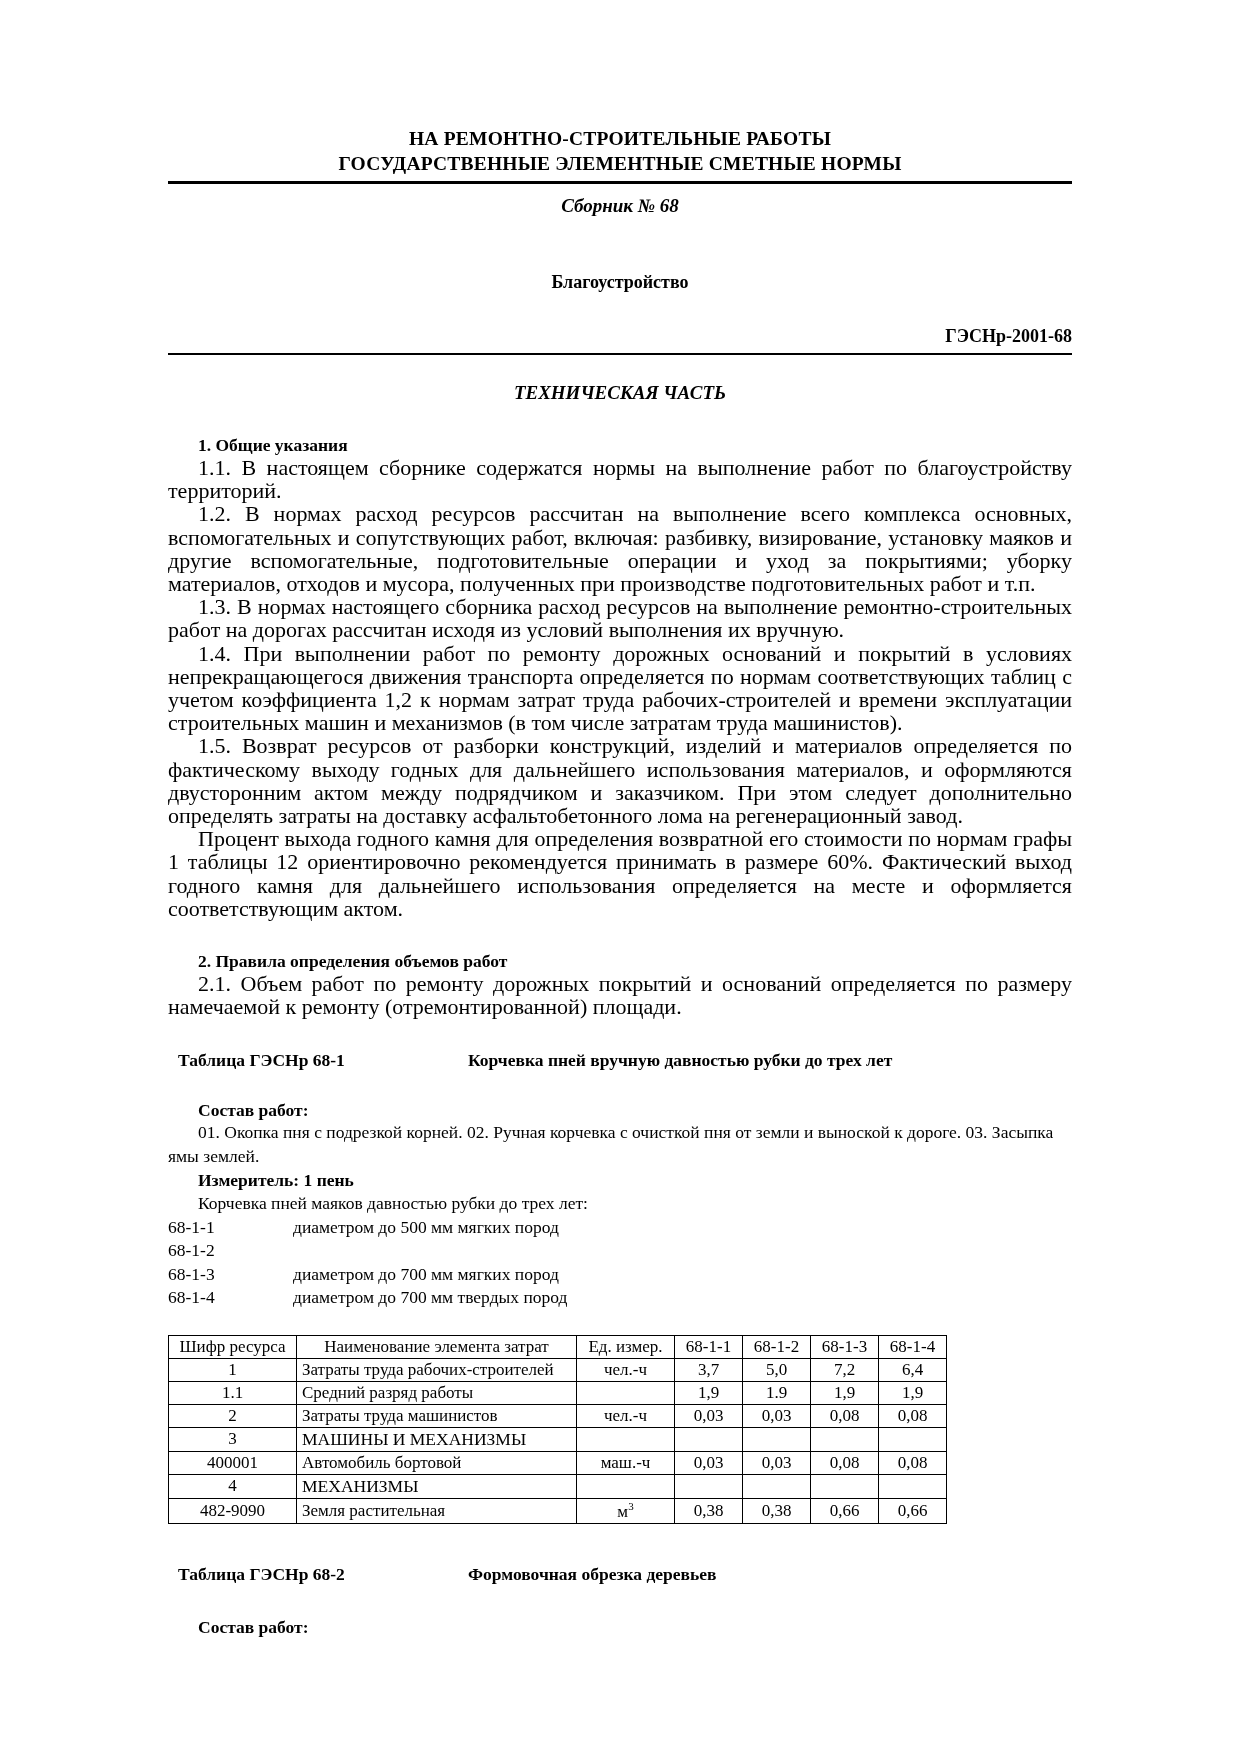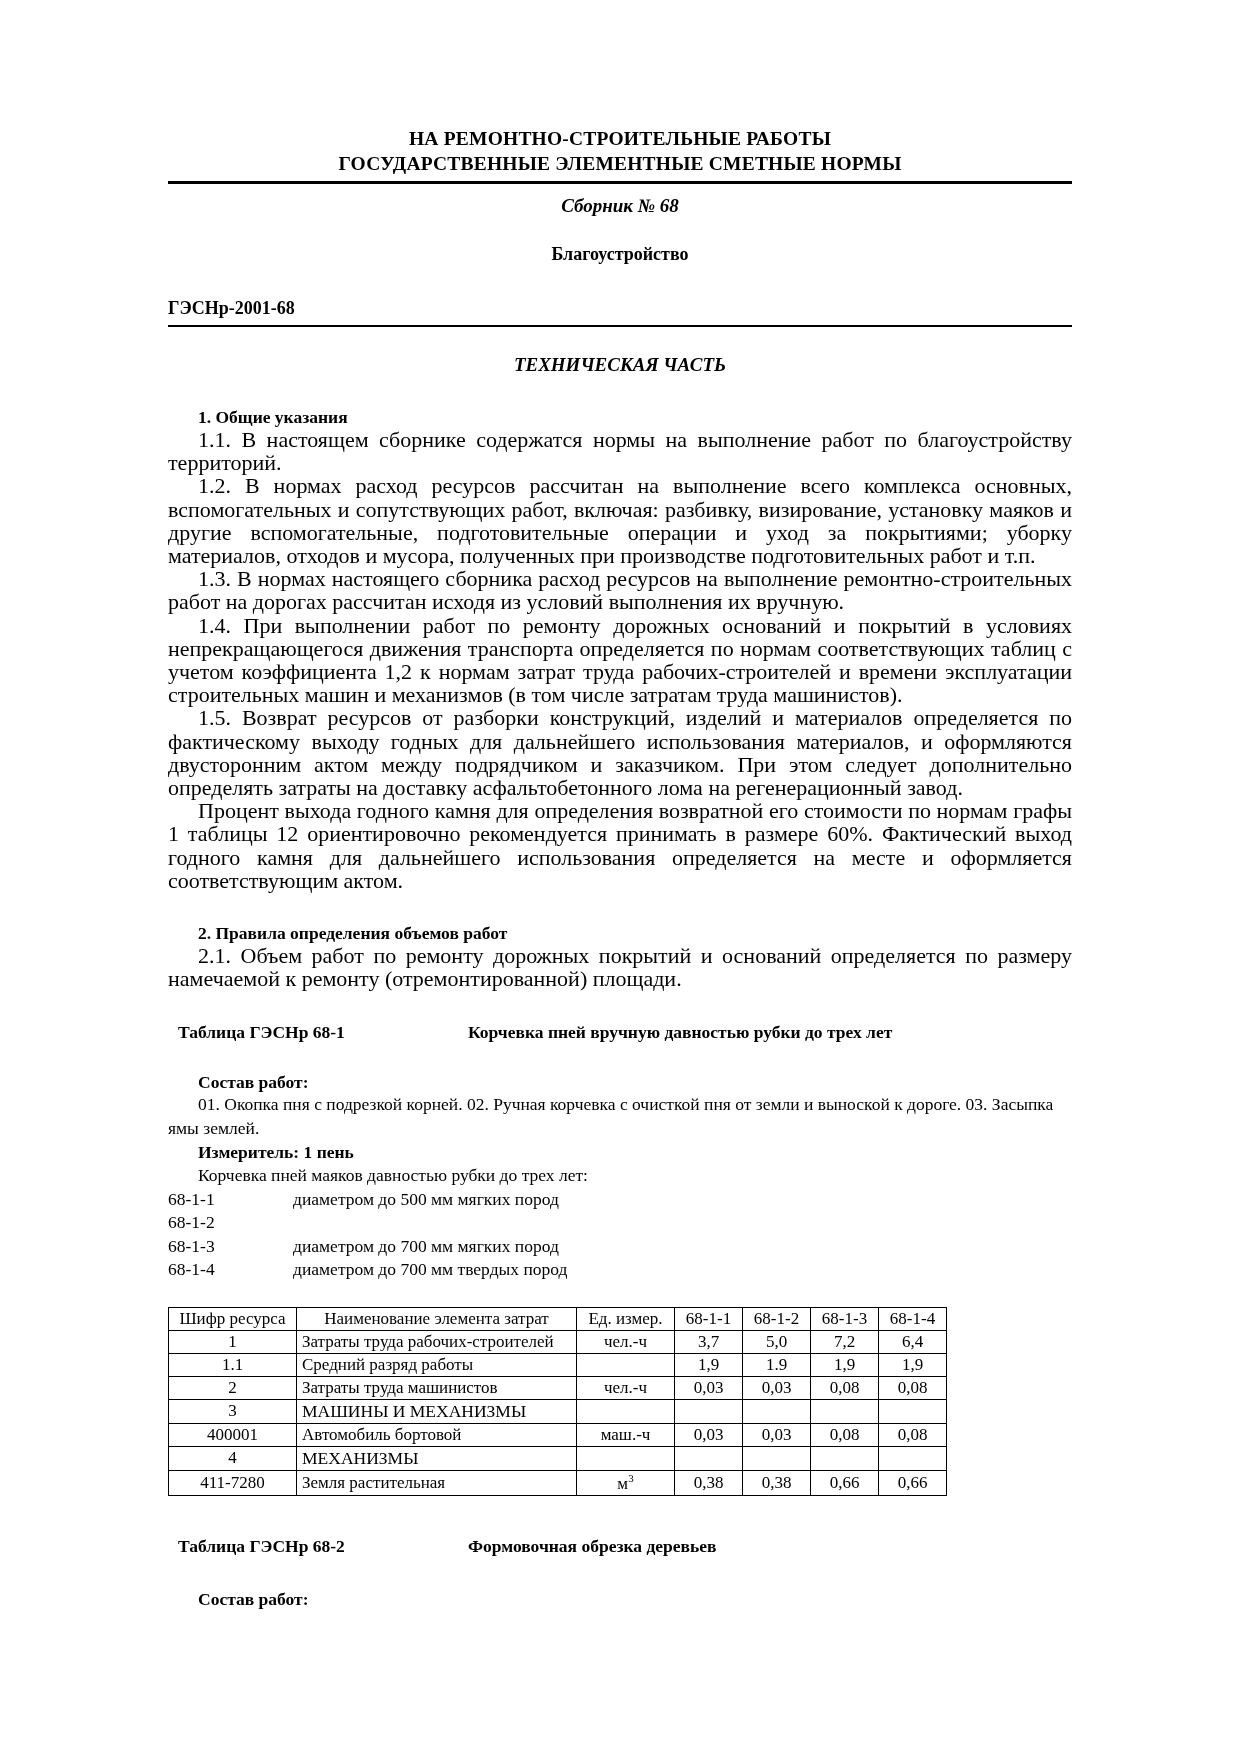"Благоустройство" .blago { margin-top: 27px -> 55px }
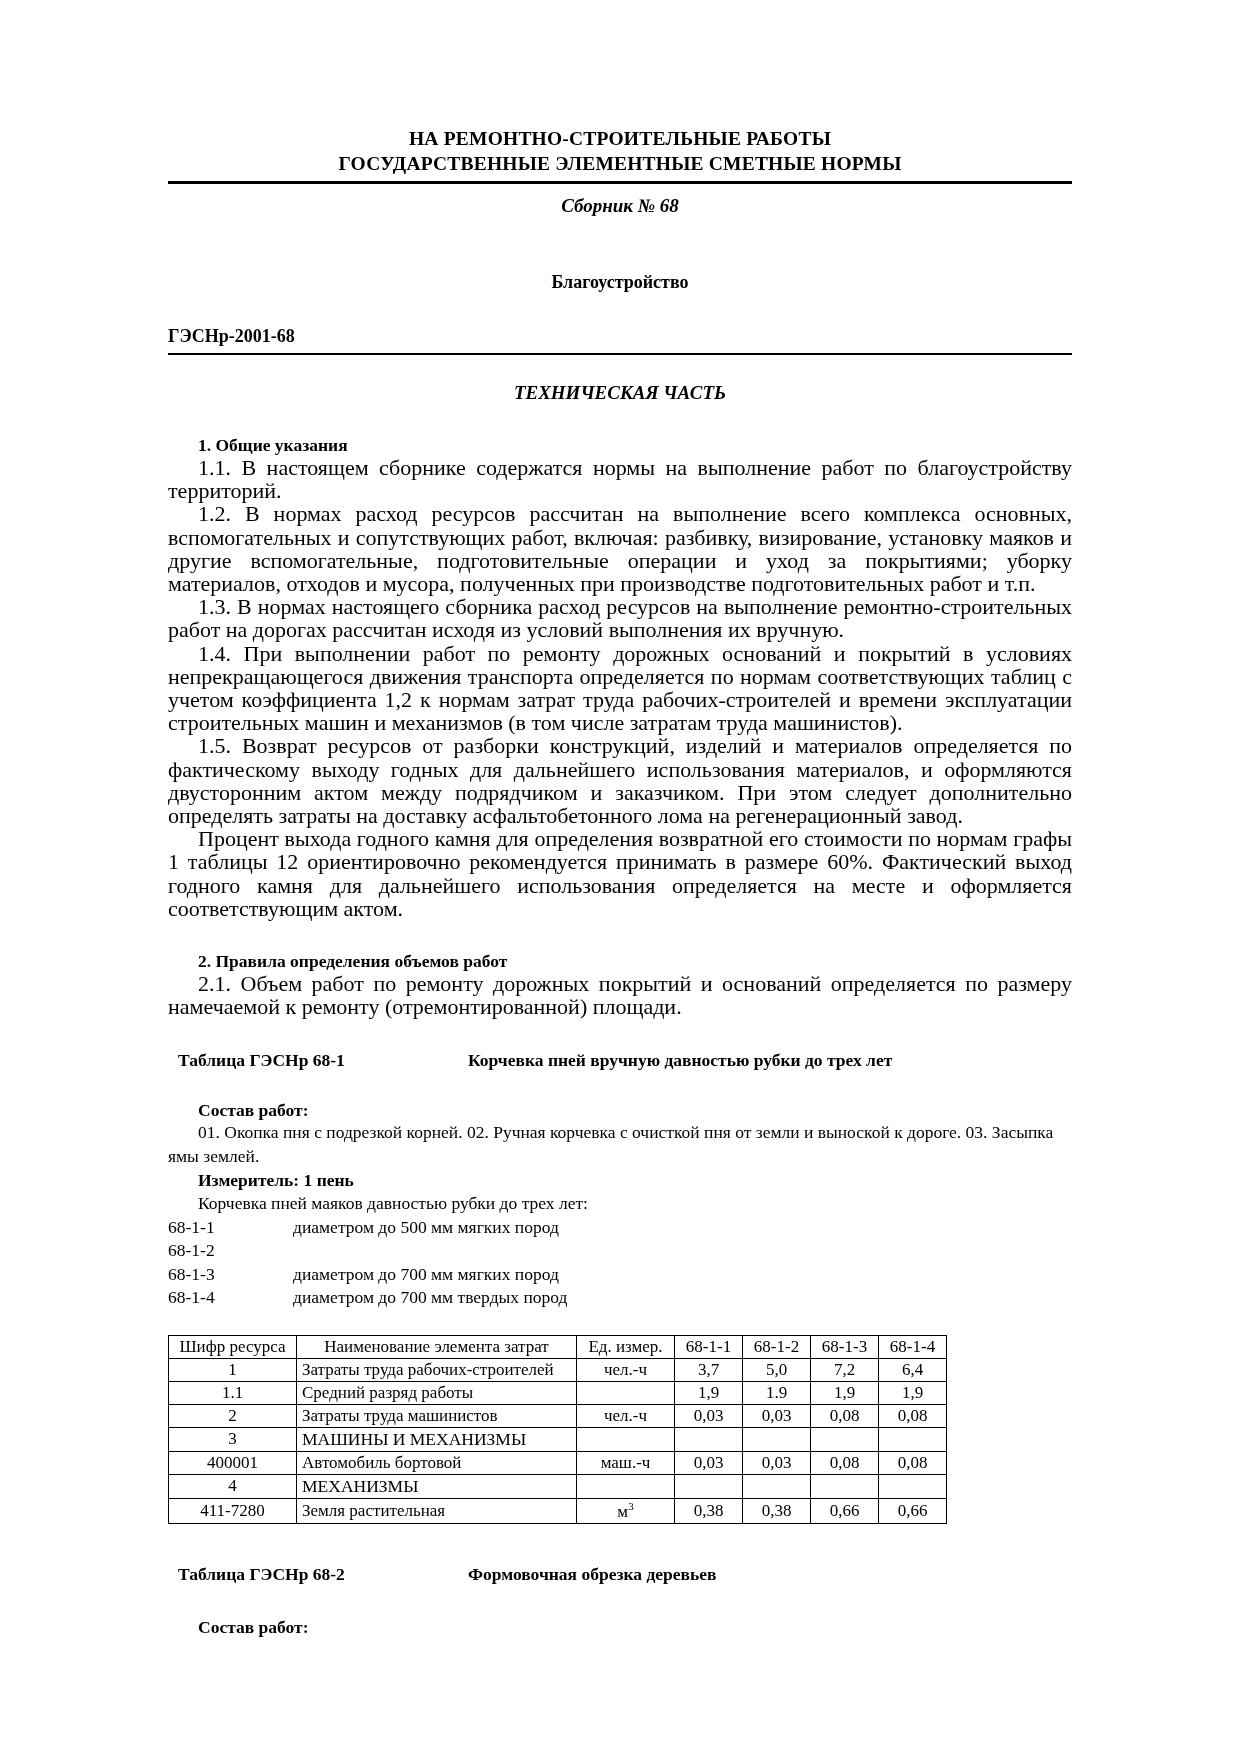"ГЭСНр-2001-68" .gesn { text-align: left -> right }
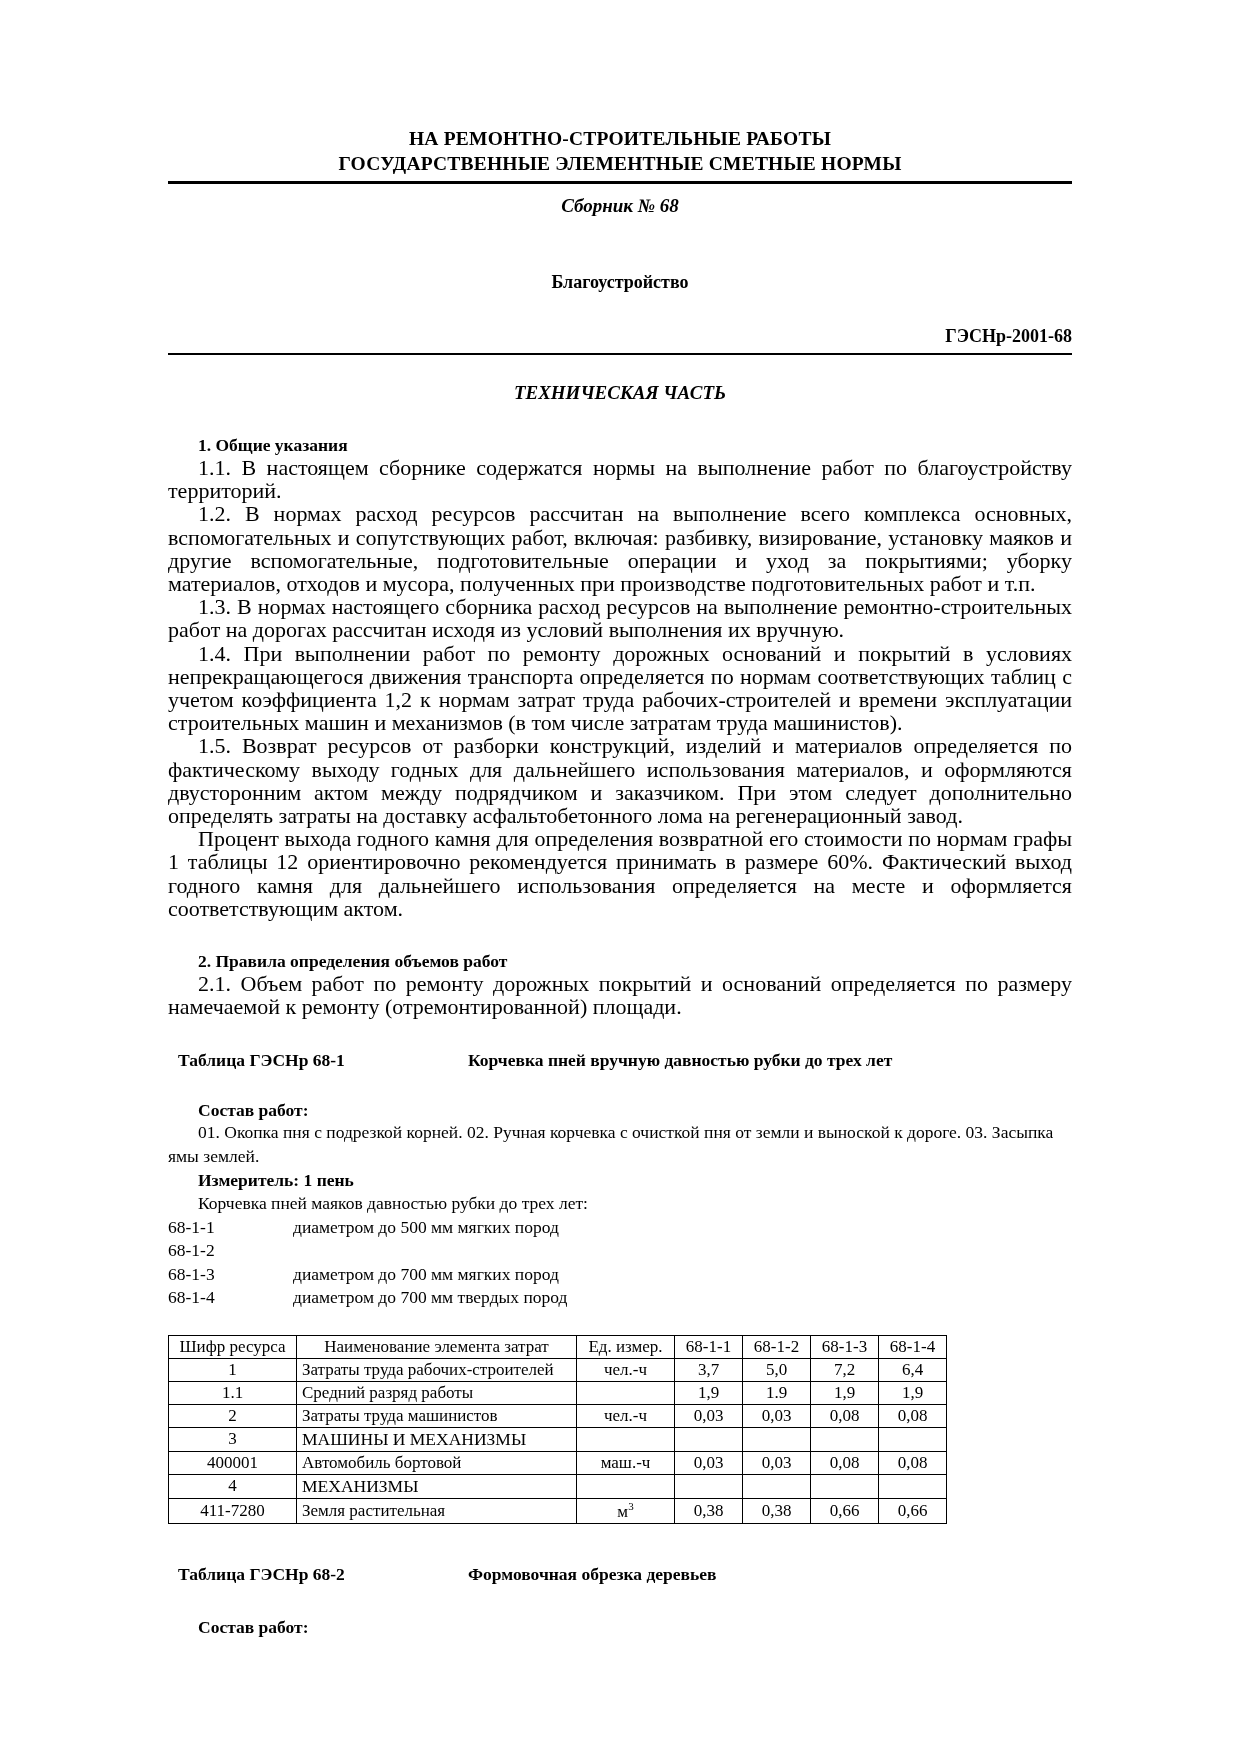"411-7280" td.c-center { text: 411-7280 -> 482-9090 }
